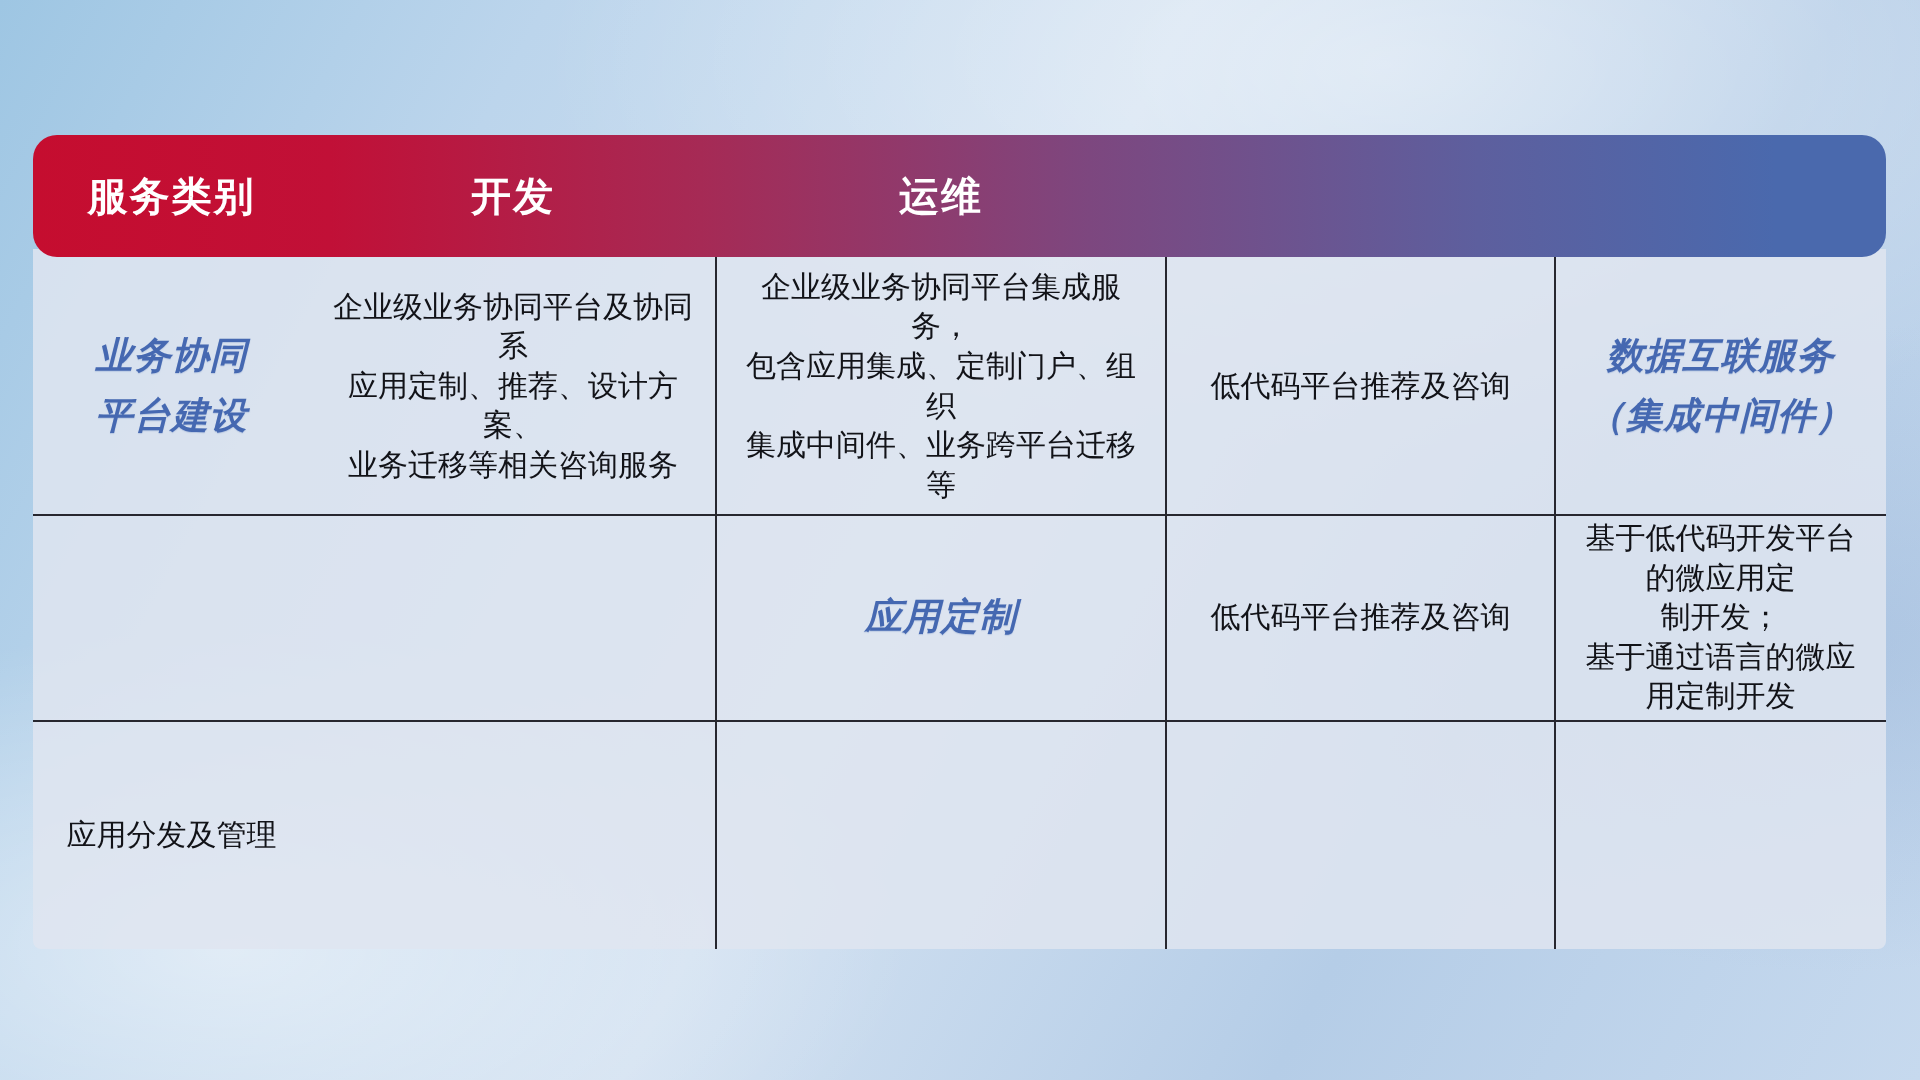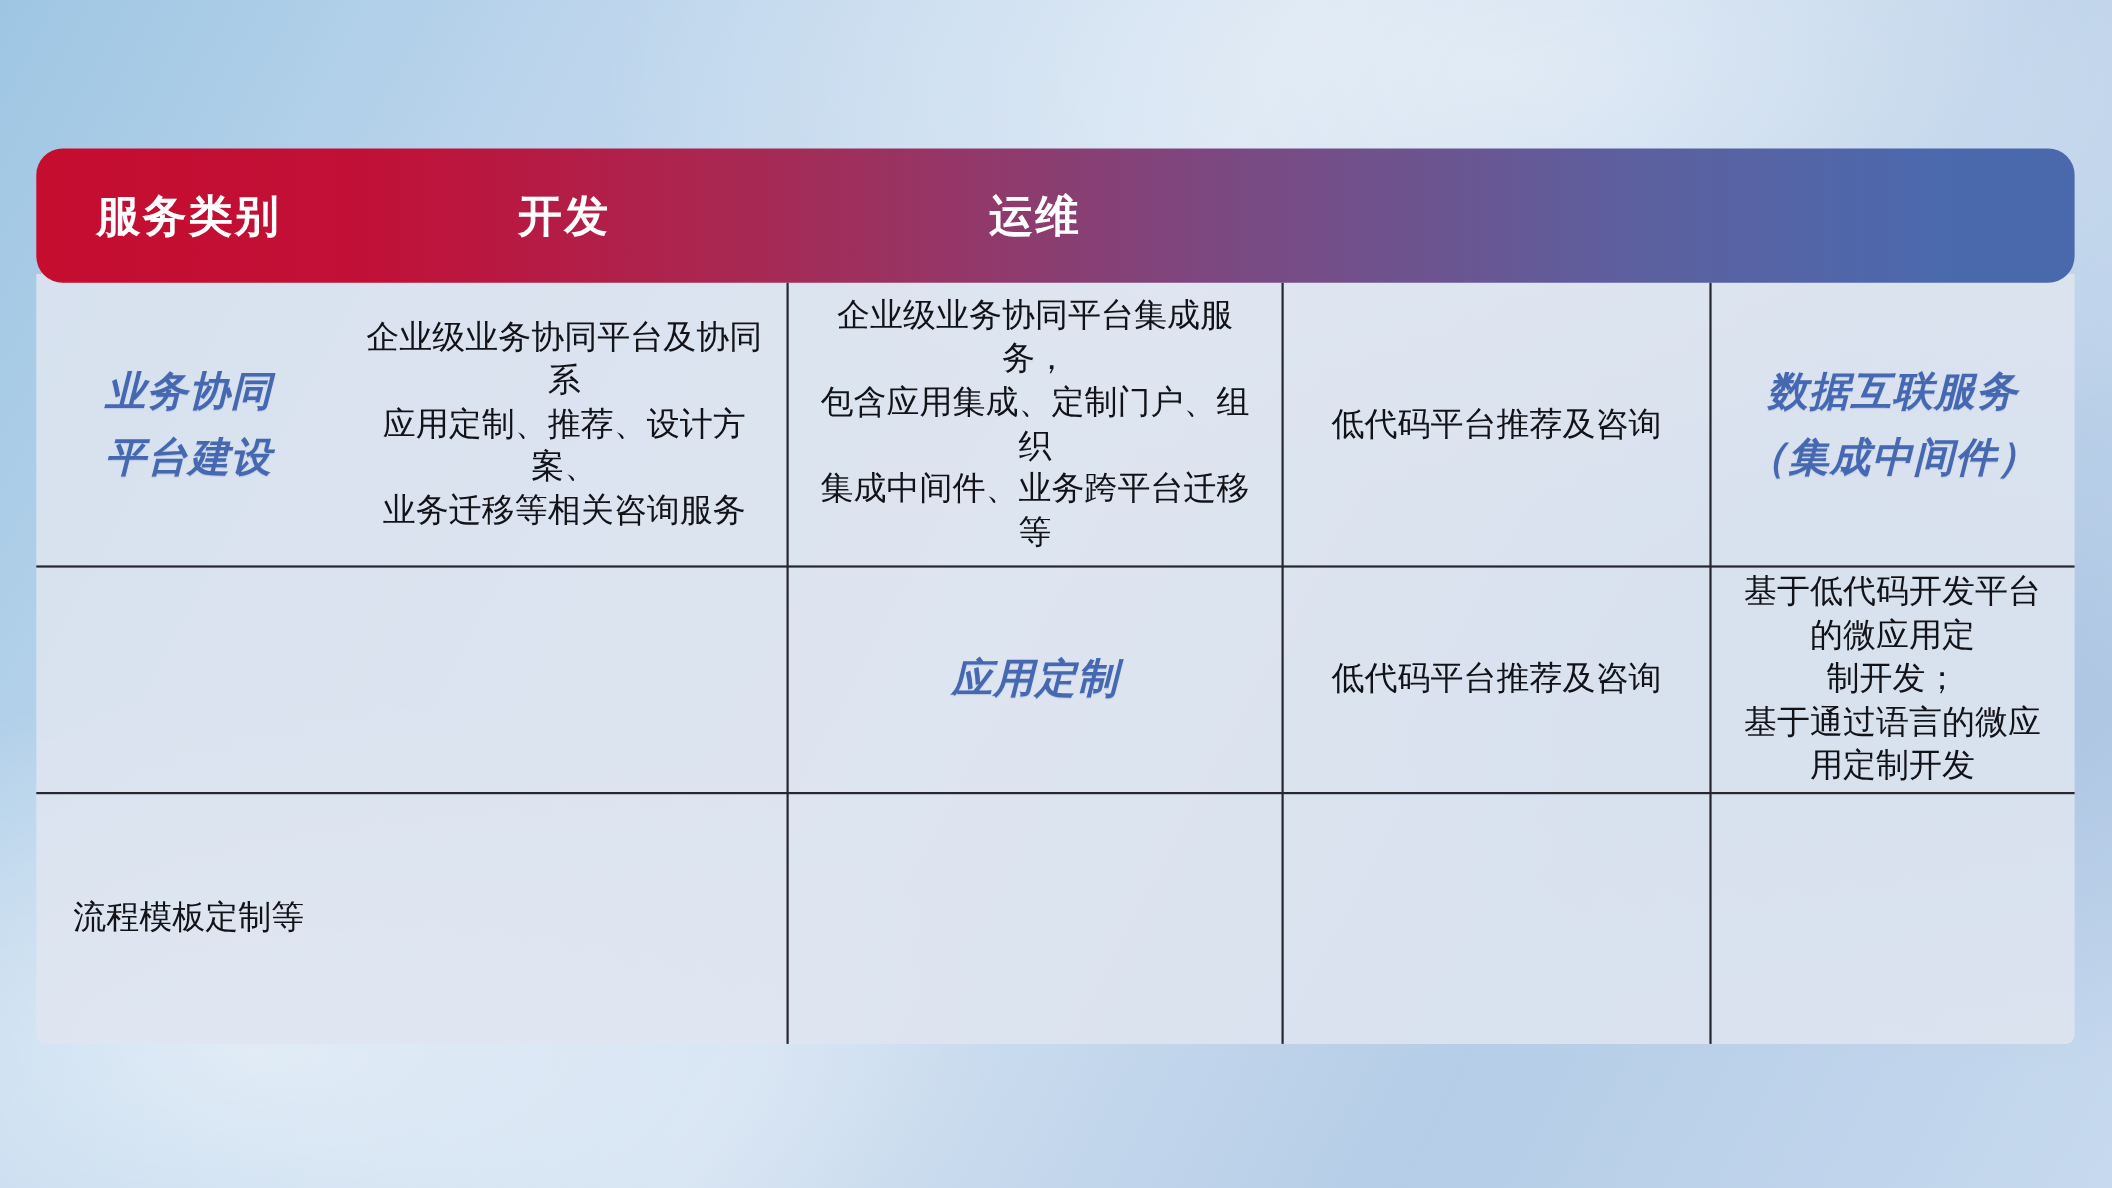"流程模板定制等" div.cell { text: 流程模板定制等 -> 应用分发及管理 }
